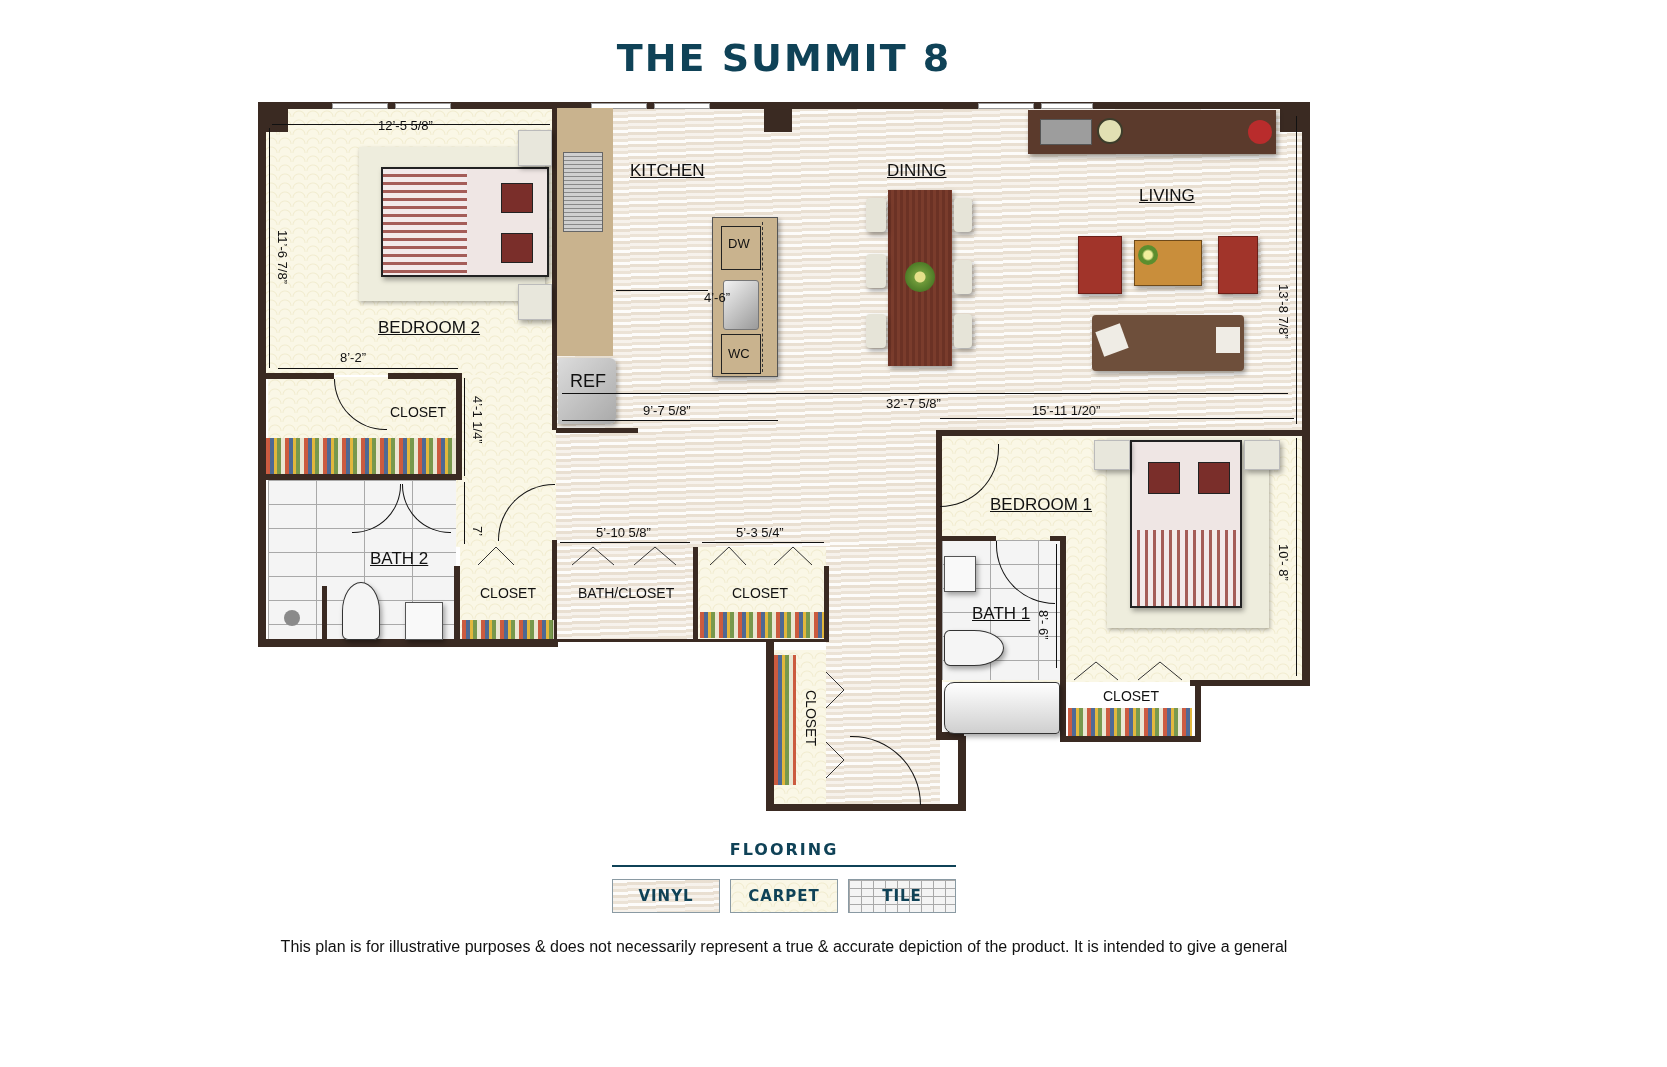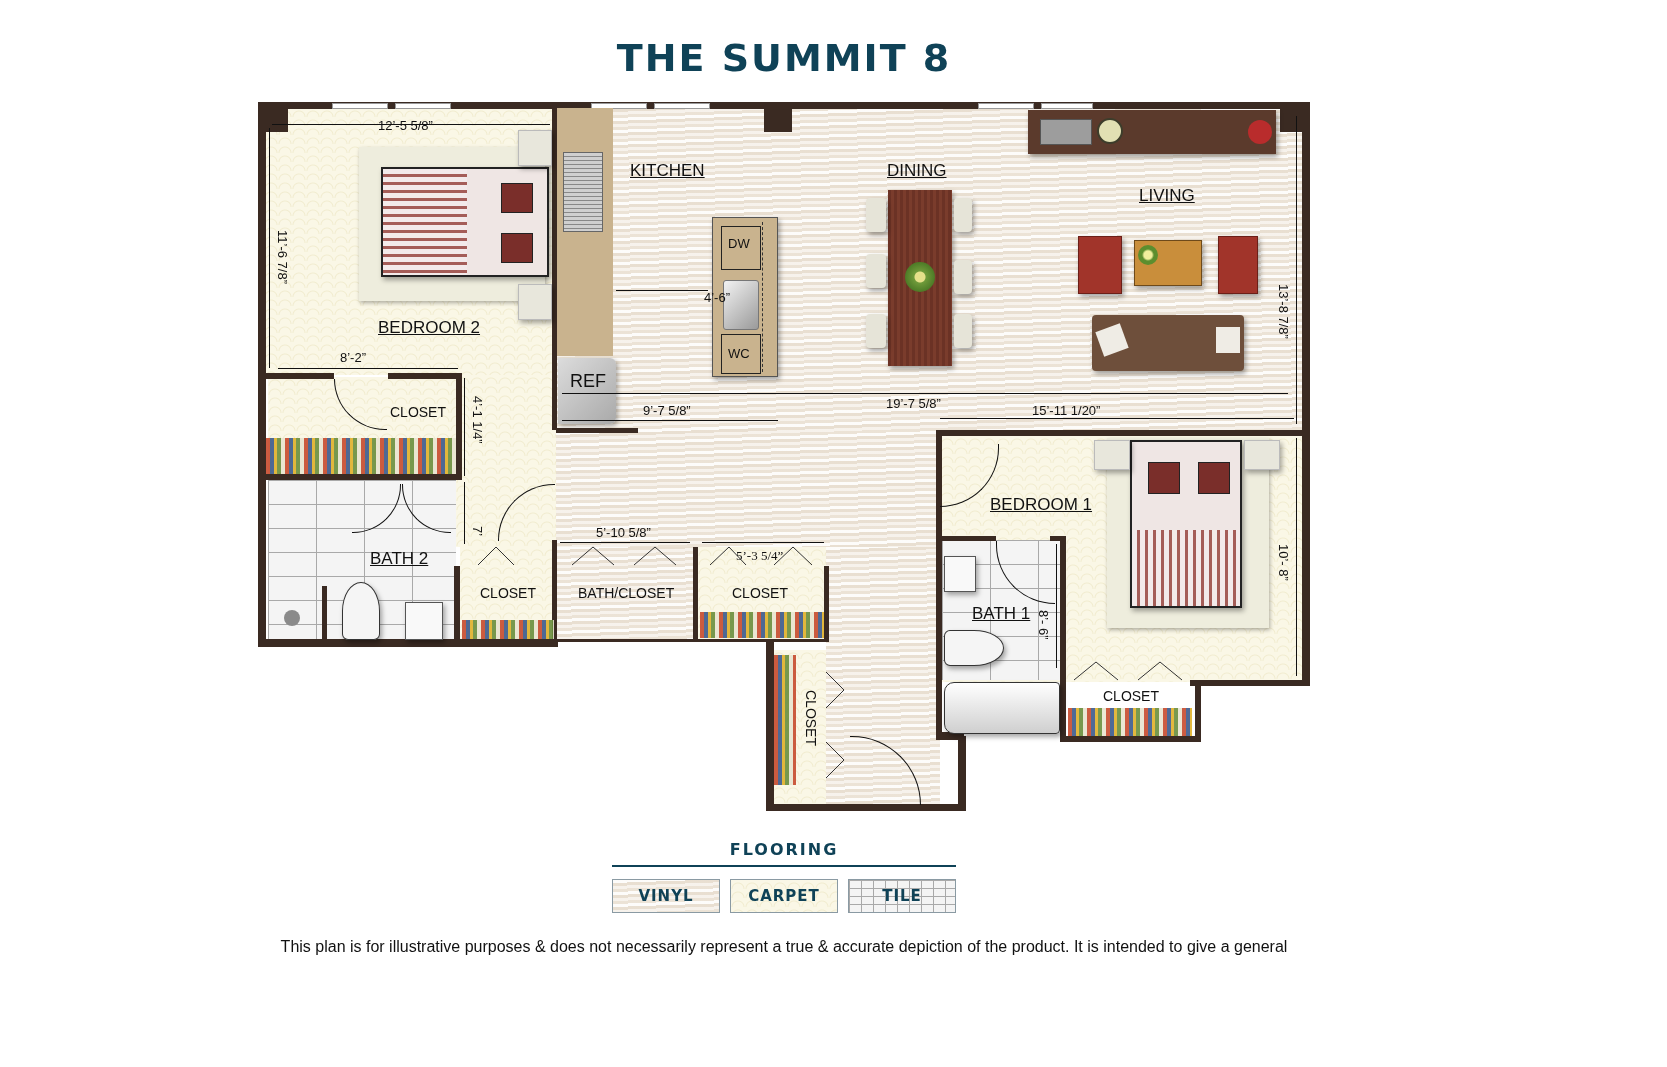"19’-7 5/8”" div.dim { text: 19’-7 -> 32’-7 }
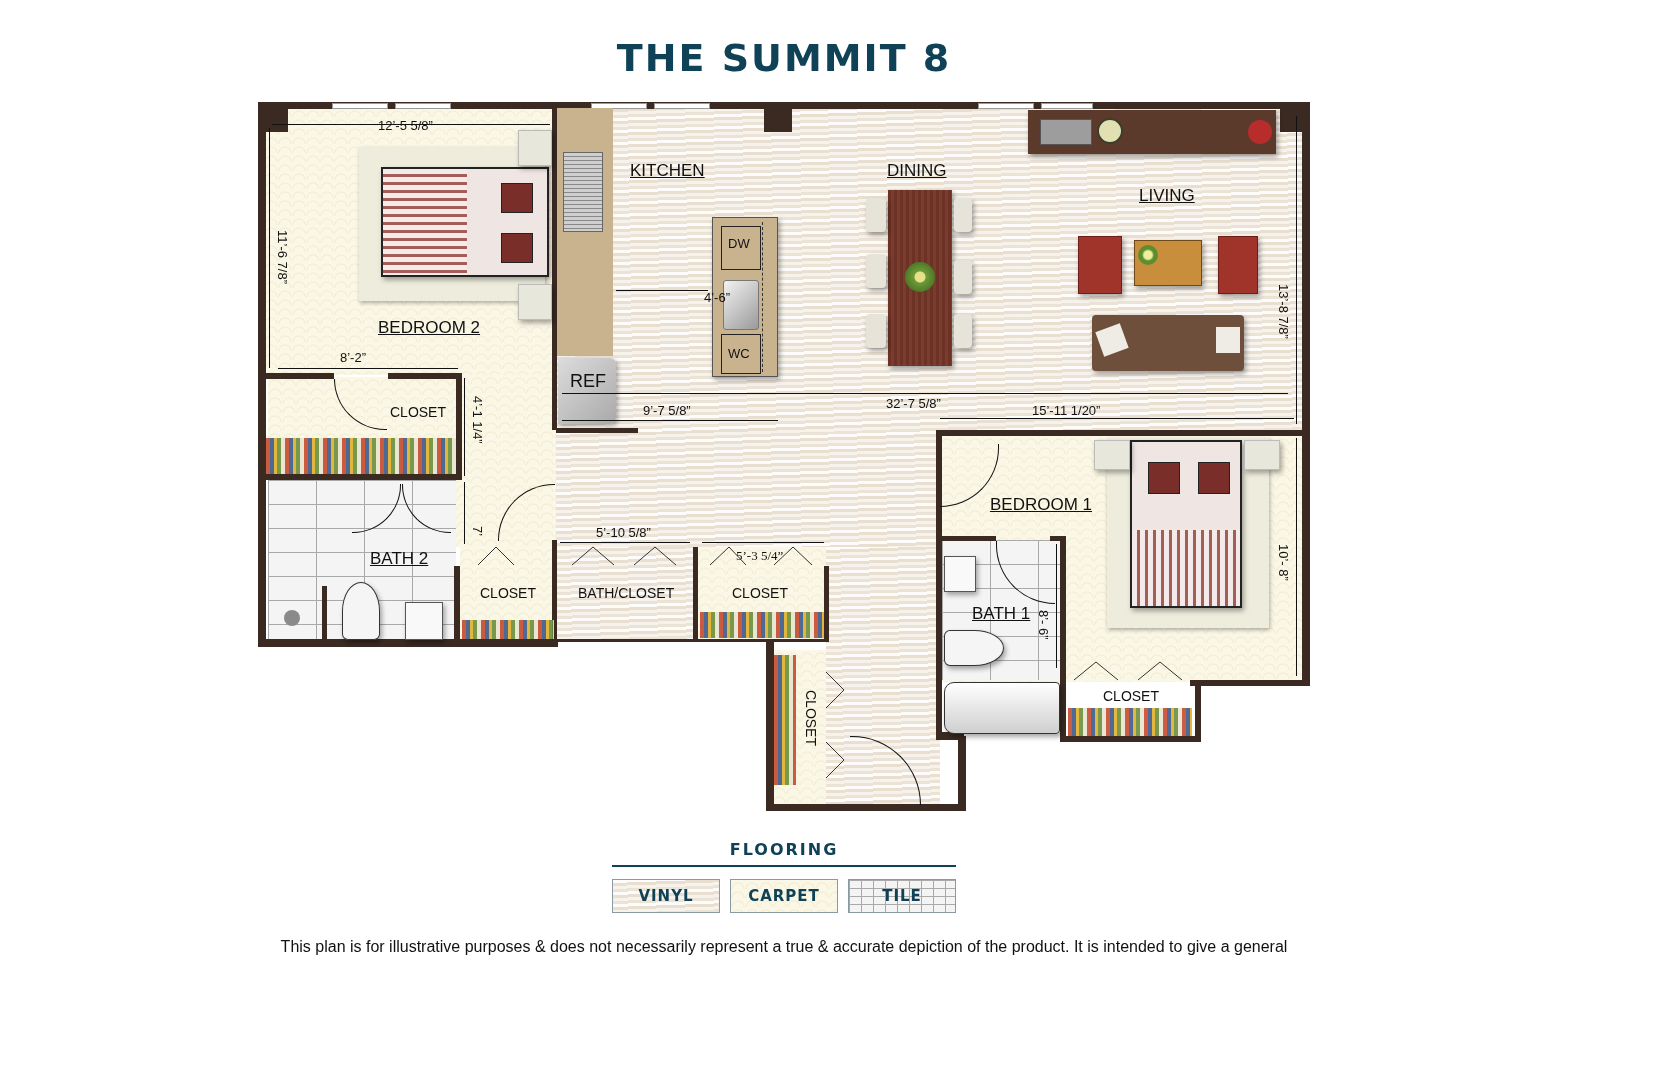"5’-3 5/4”" div.dim { font-family: Liberation Serif, serif -> none; top: 548px -> 525px }
